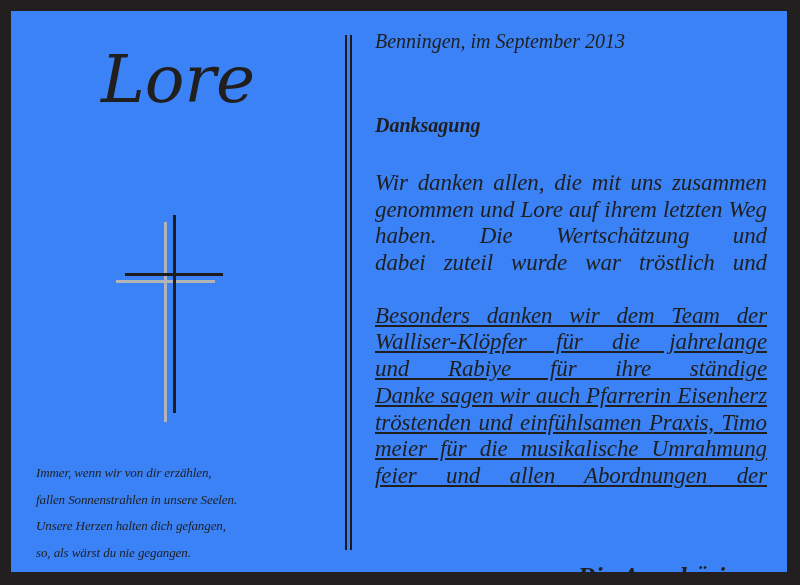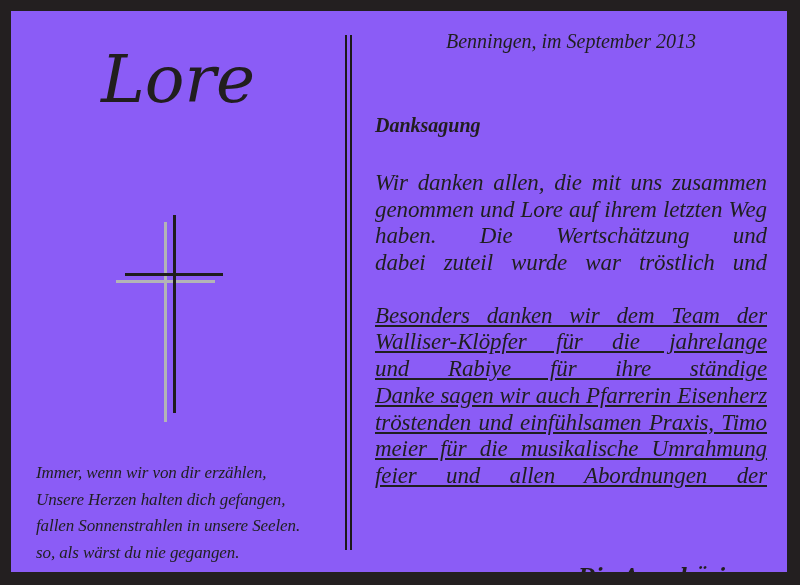"Lore" .page { background: #8b5cf6 -> #3b82f6 }
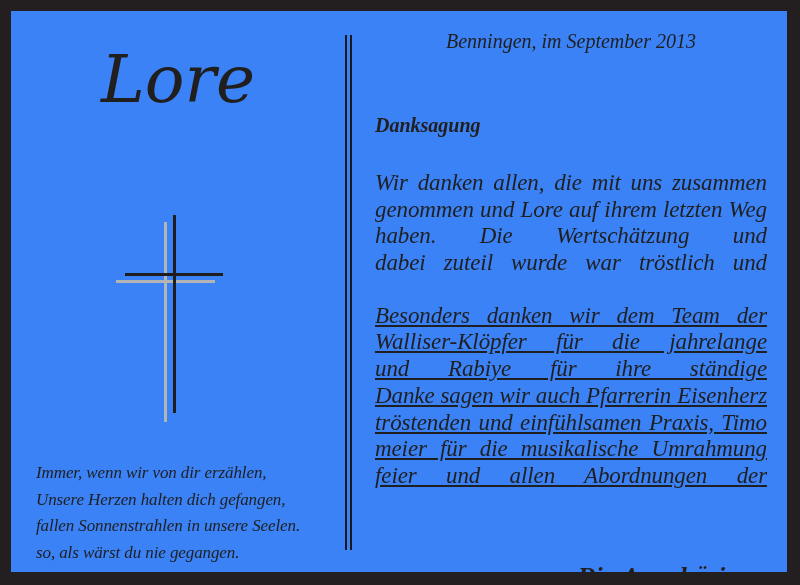"Benningen, im September 2013" .dateline { text-align: center -> left }
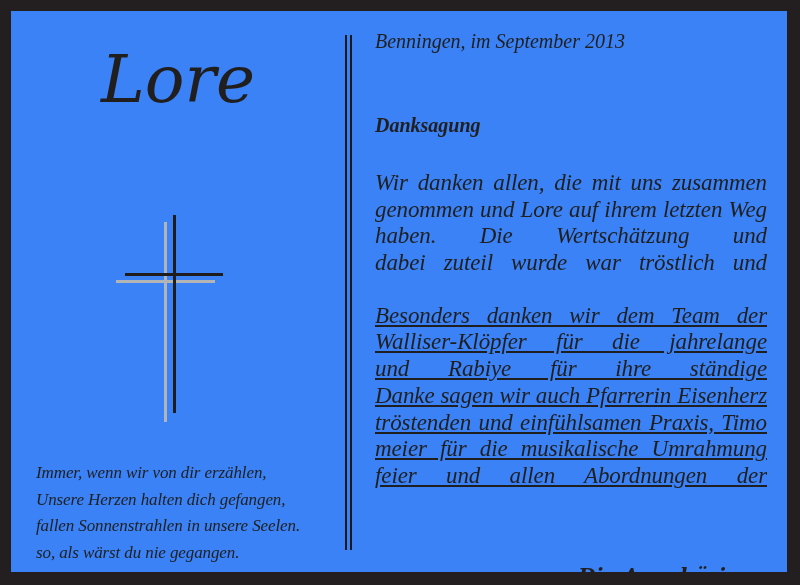"Immer, wenn wir von dir" .poem { font-size: 17px -> 13px }
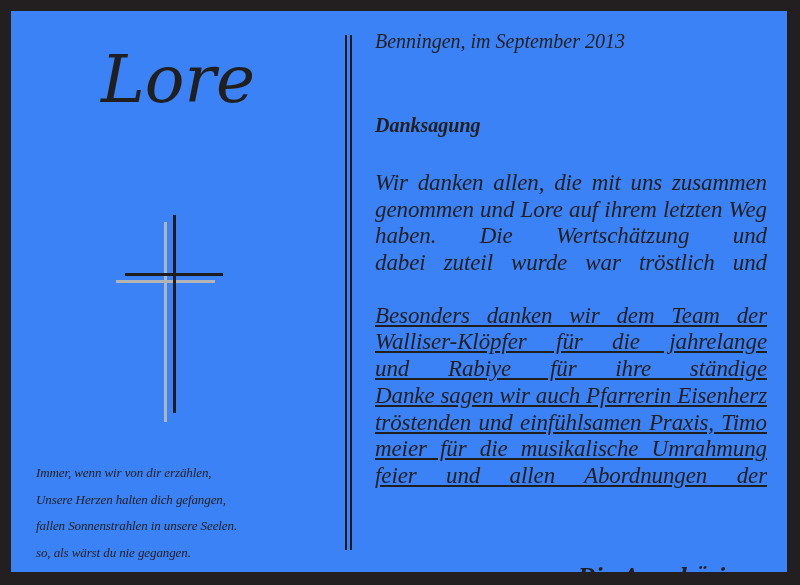"Unsere Herzen halten dich gefangen," div.poem-line { order: before "fallen Sonnenstrahlen in unsere Seelen." -> after "fallen Sonnenstrahlen in unsere Seelen." }
